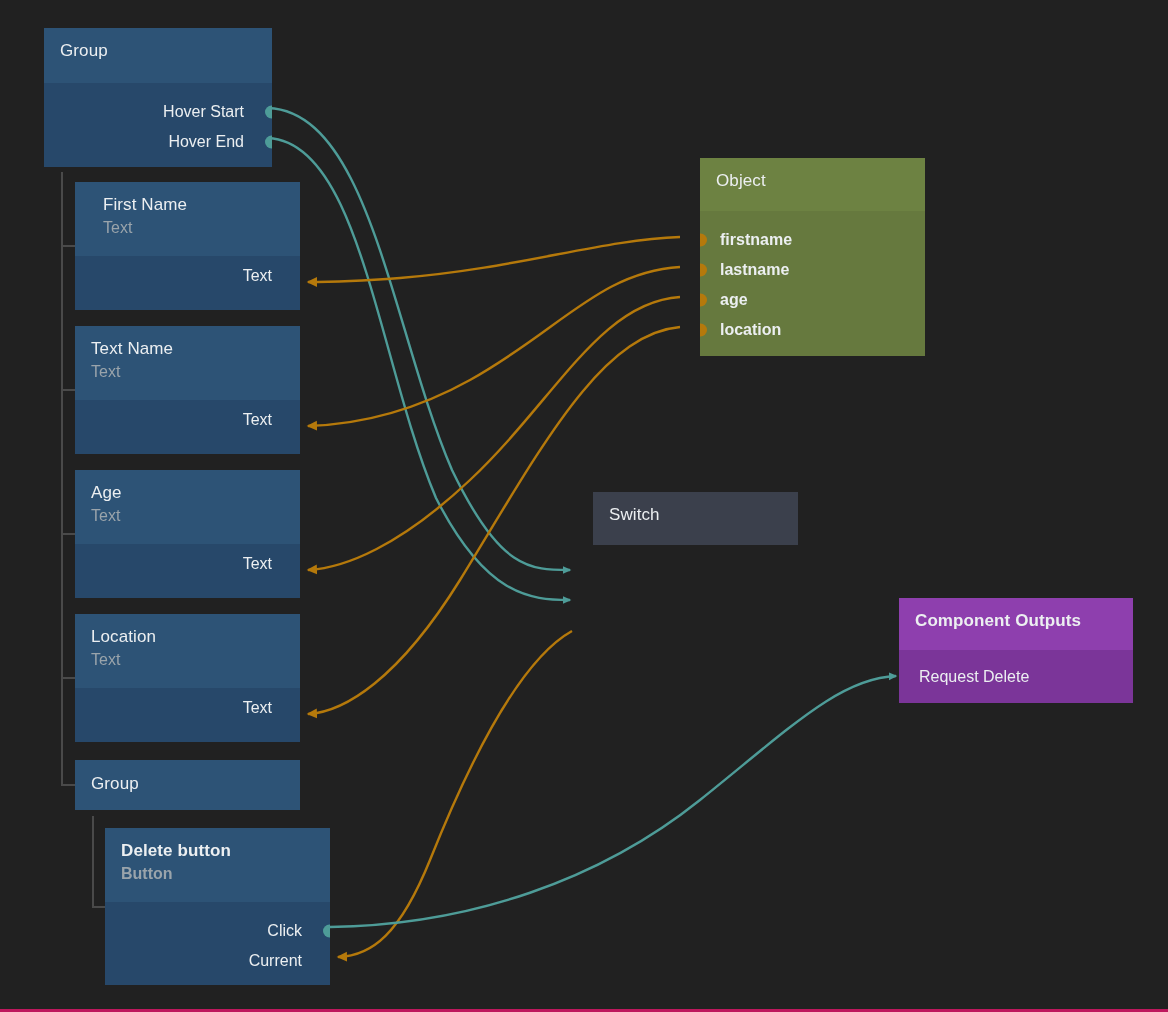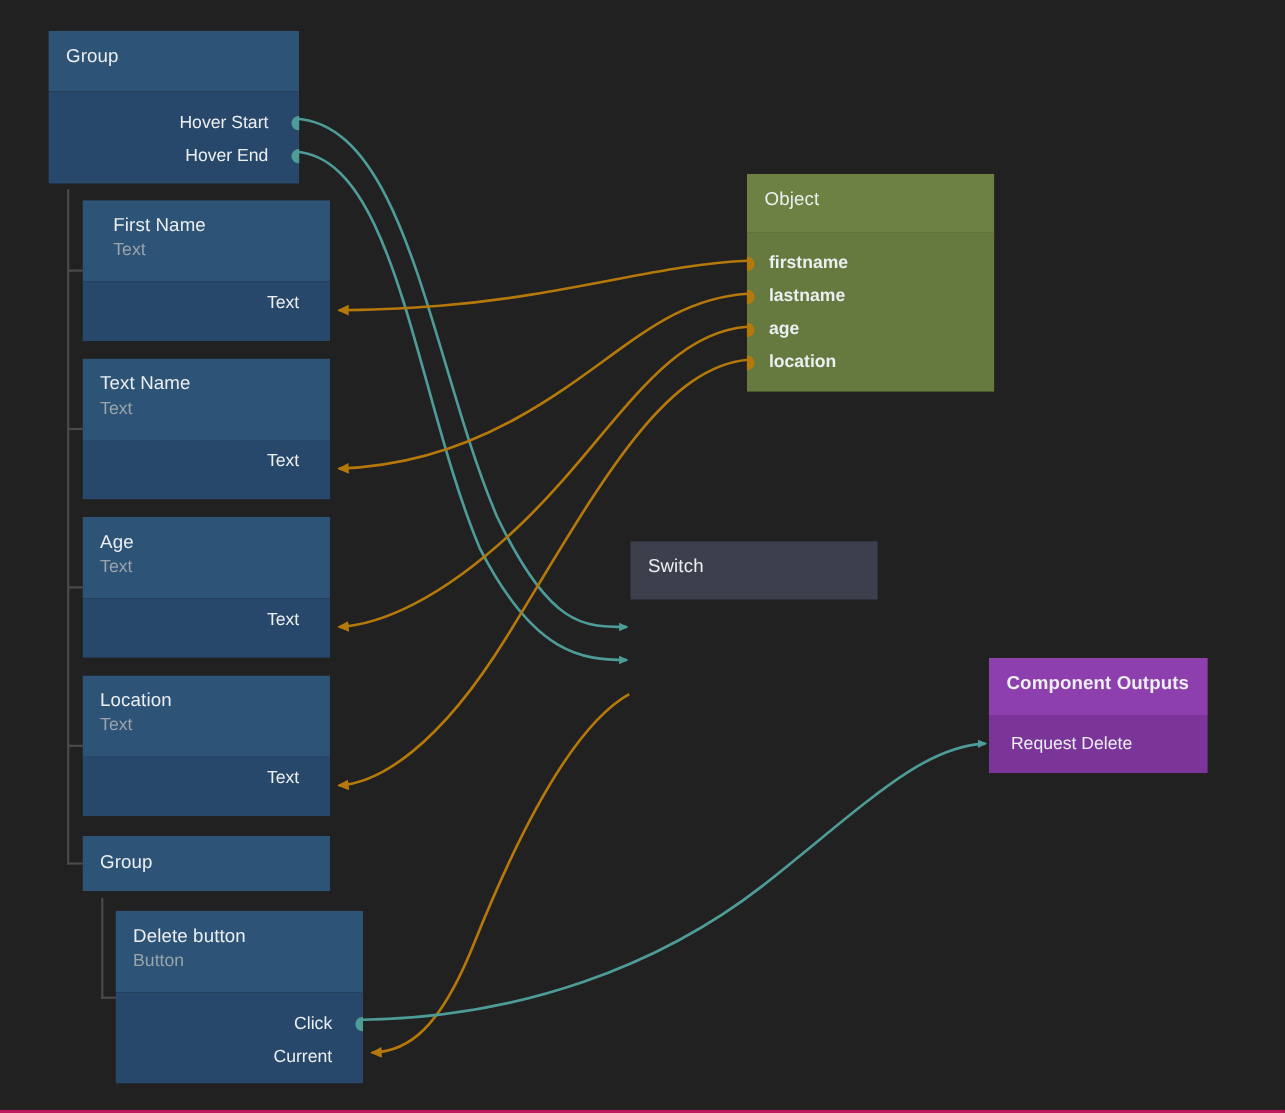"Object" div.node { left: 679px -> 700px }
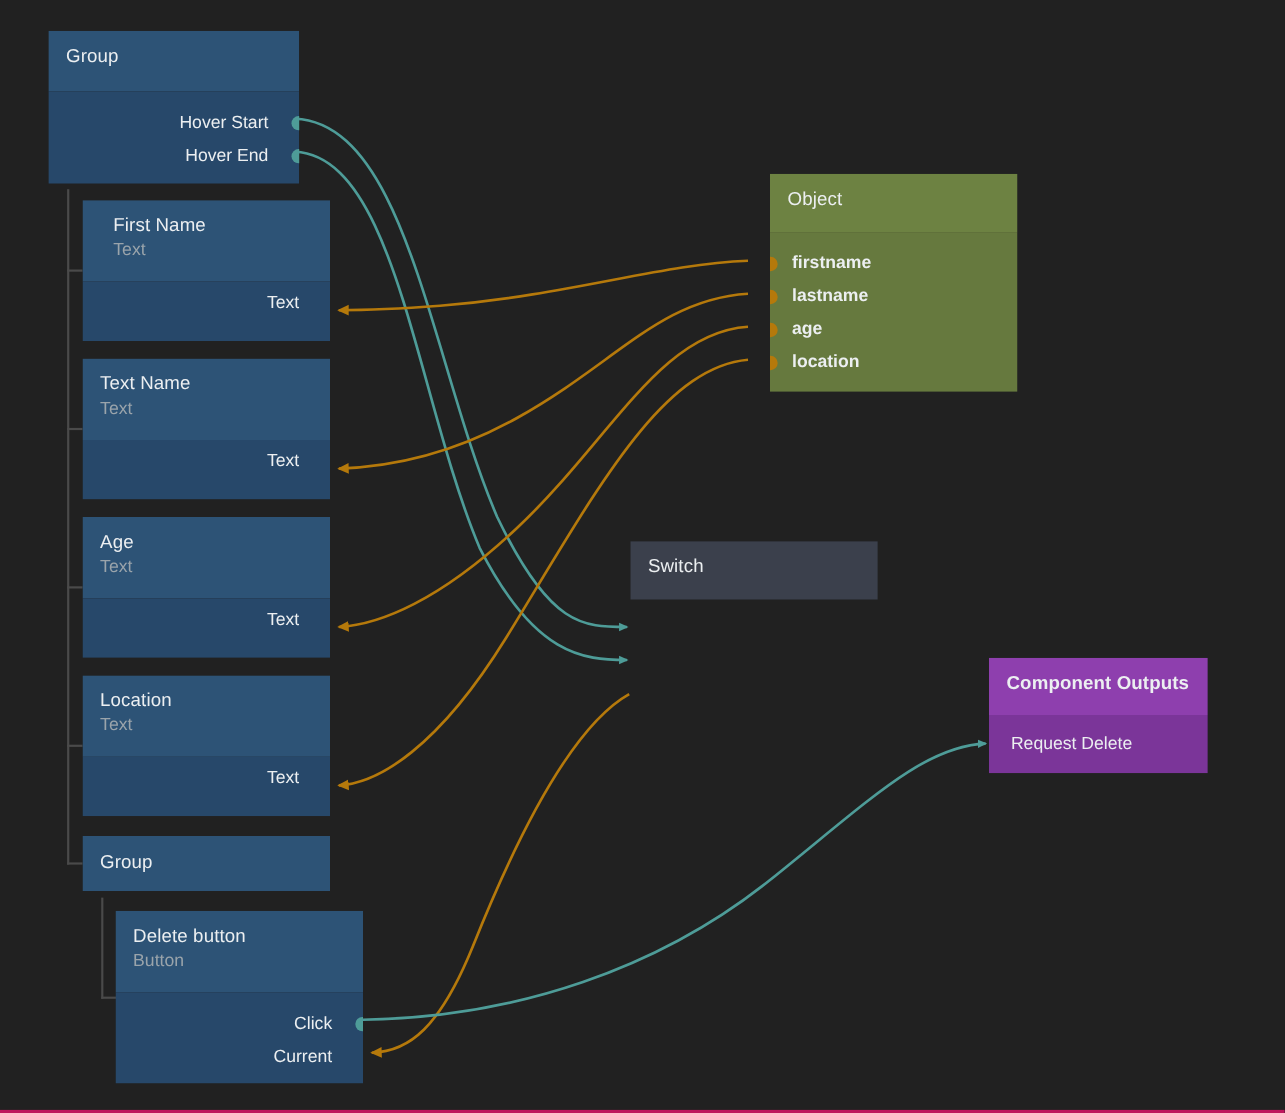"Switch" div.node-header { margin-left: none -> 20px }
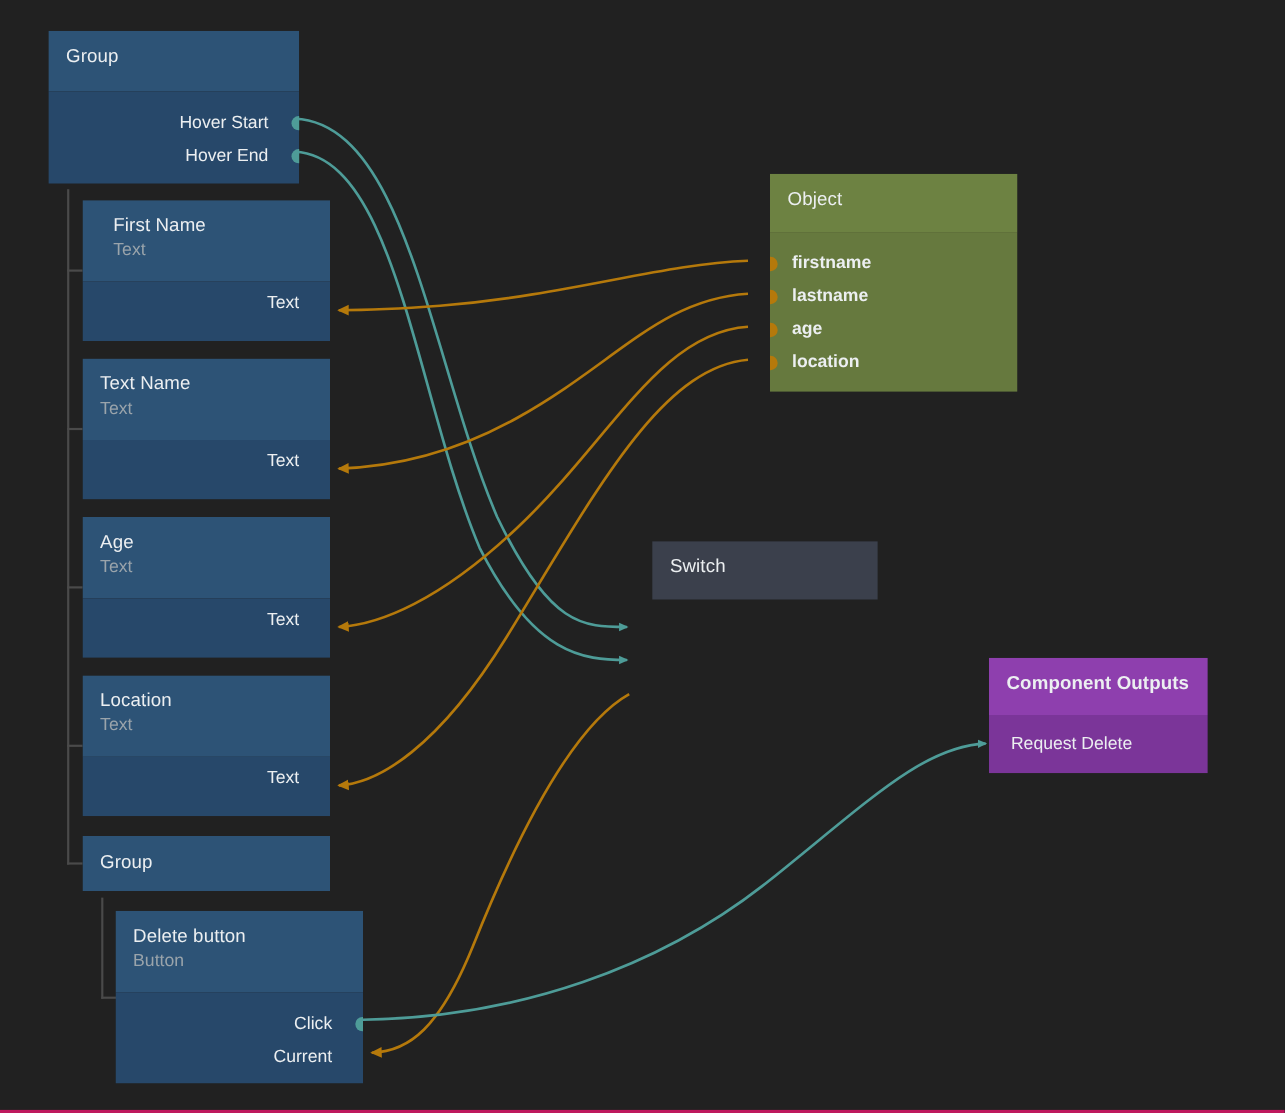"Component Outputs" div.node { width: 199px -> 234px }
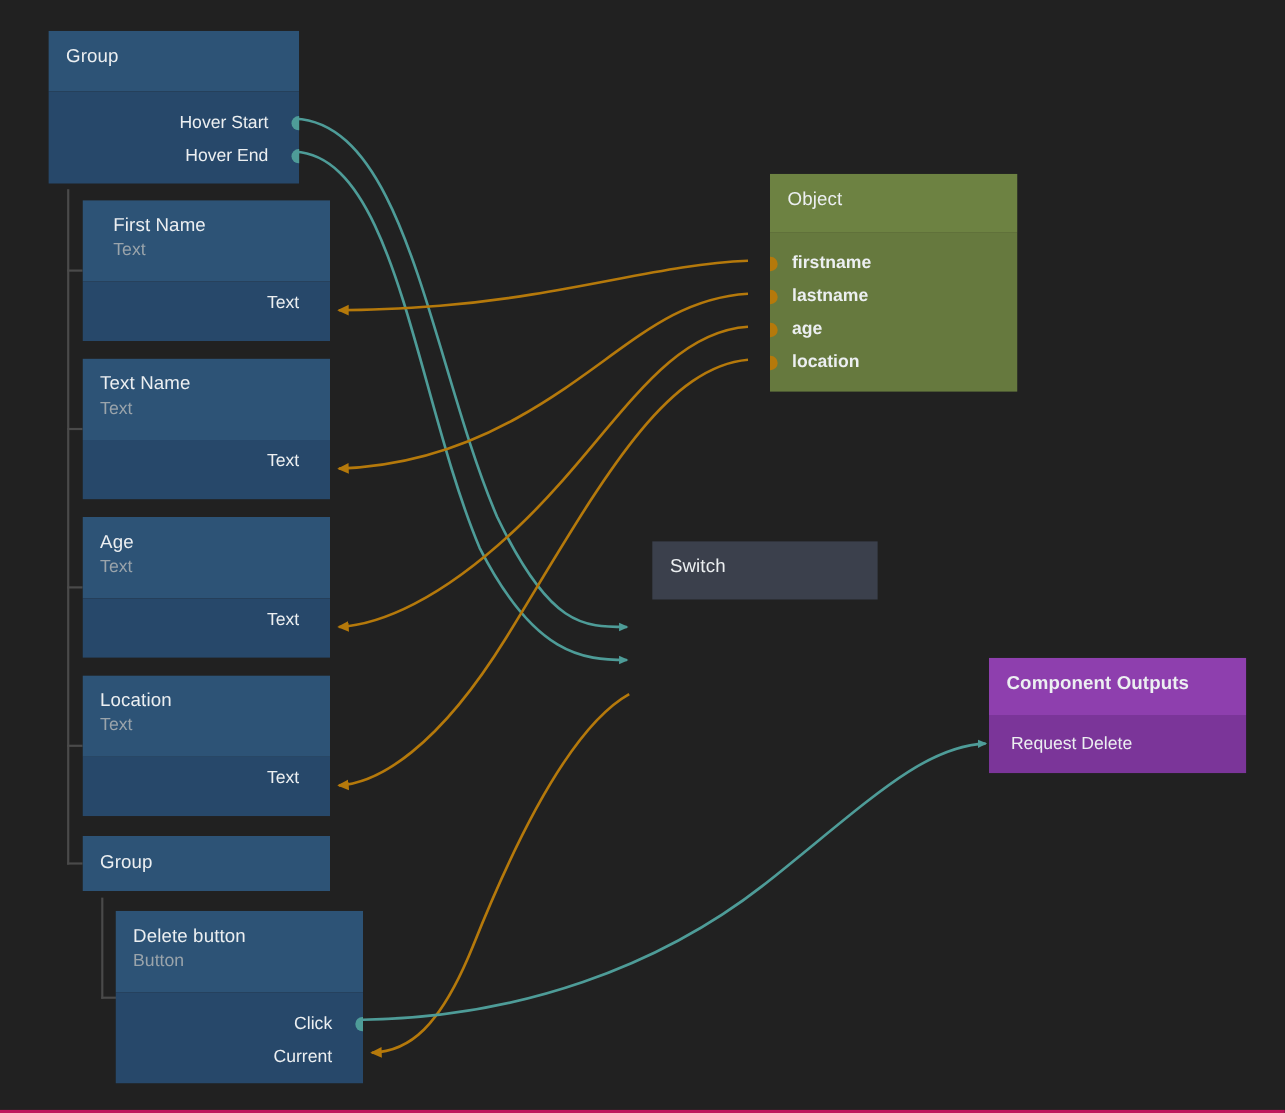"Delete button" div.node-header { font-weight: none -> bold }
